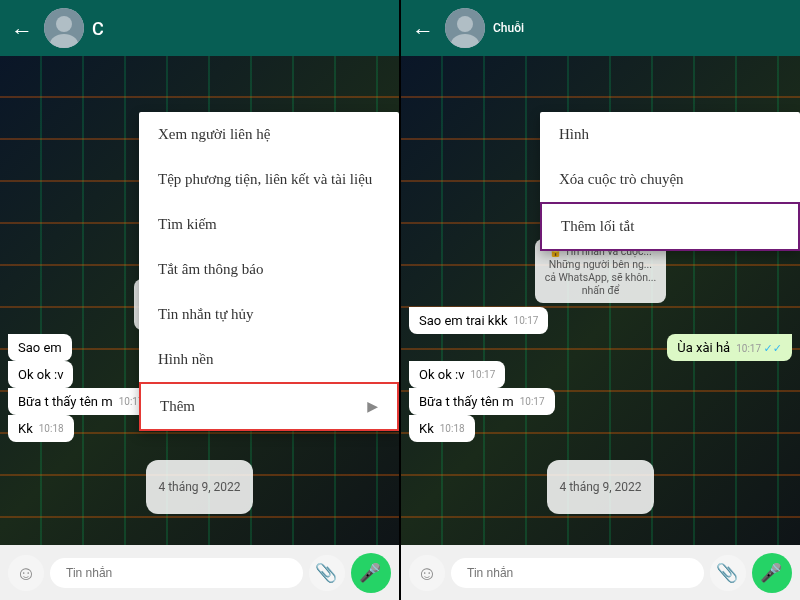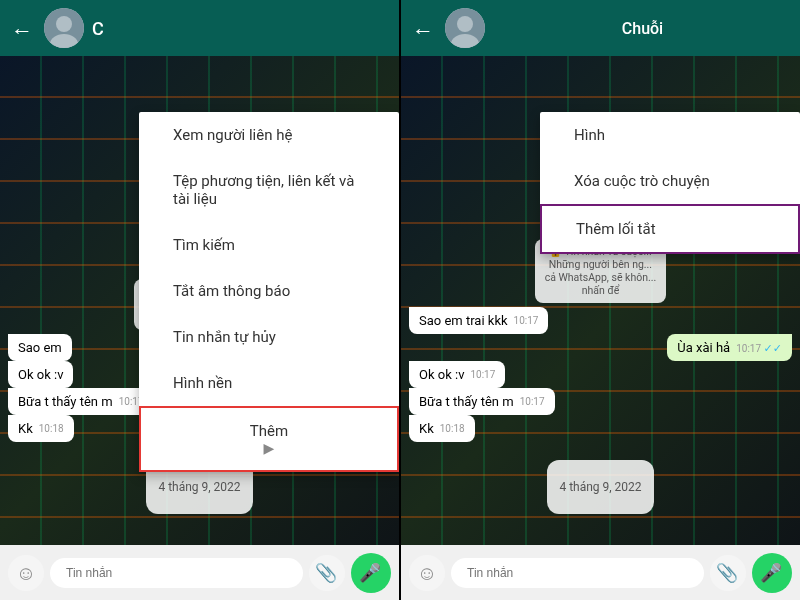"Chuỗi" span.header-title { font-size: 16px -> 12px; text-align: center -> none }
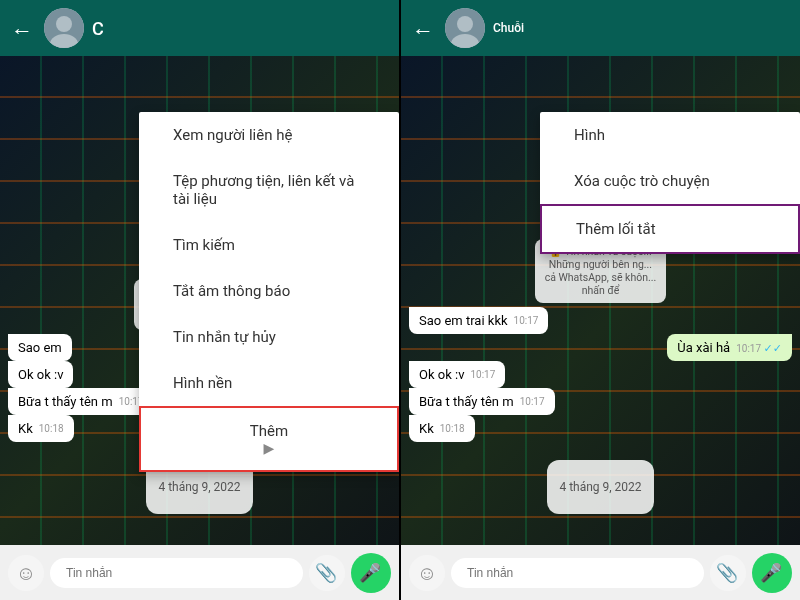"Xem người liên hệ" .dropdown-item { align-items: center -> none; font-family: none -> Liberation Serif, serif; padding: 14px 34px -> 14px 19px }
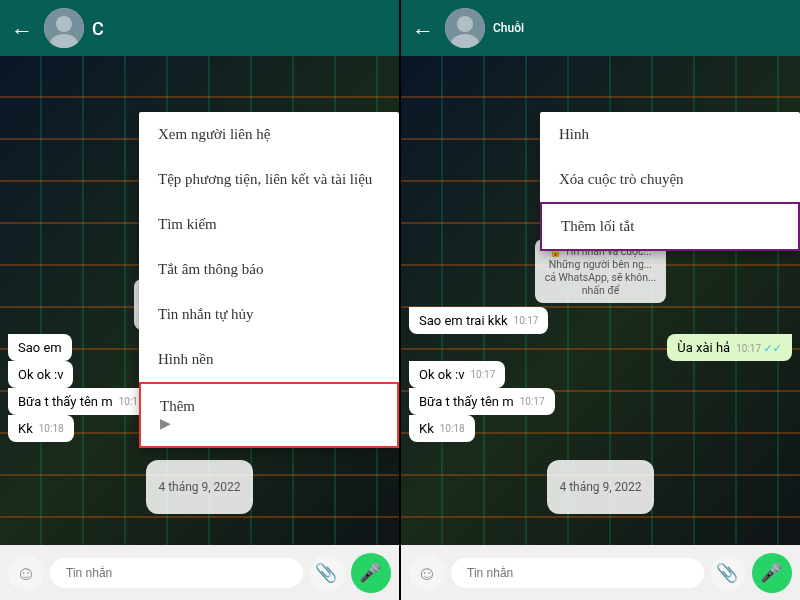"Thêm" .dropdown-item.highlighted { flex-direction: column -> none }
